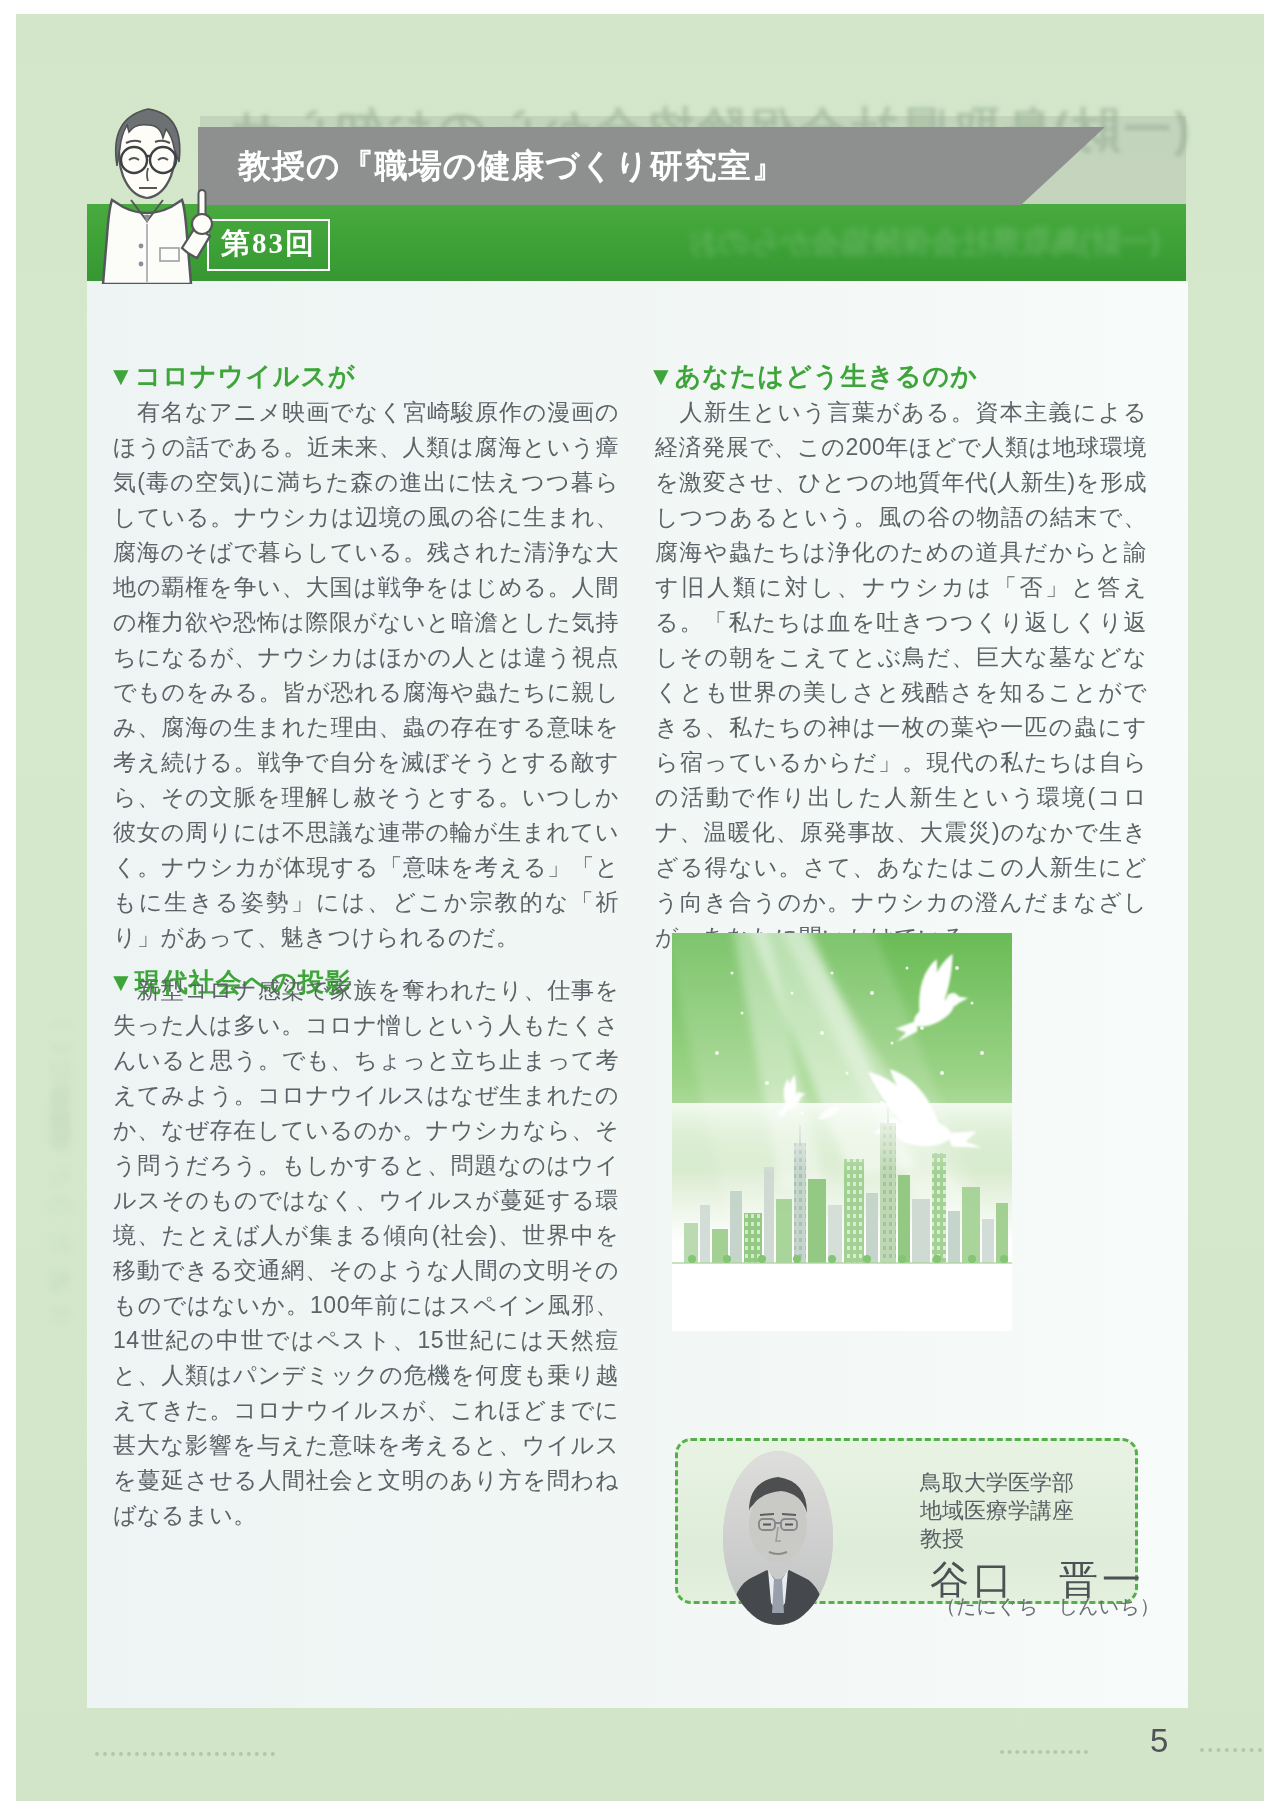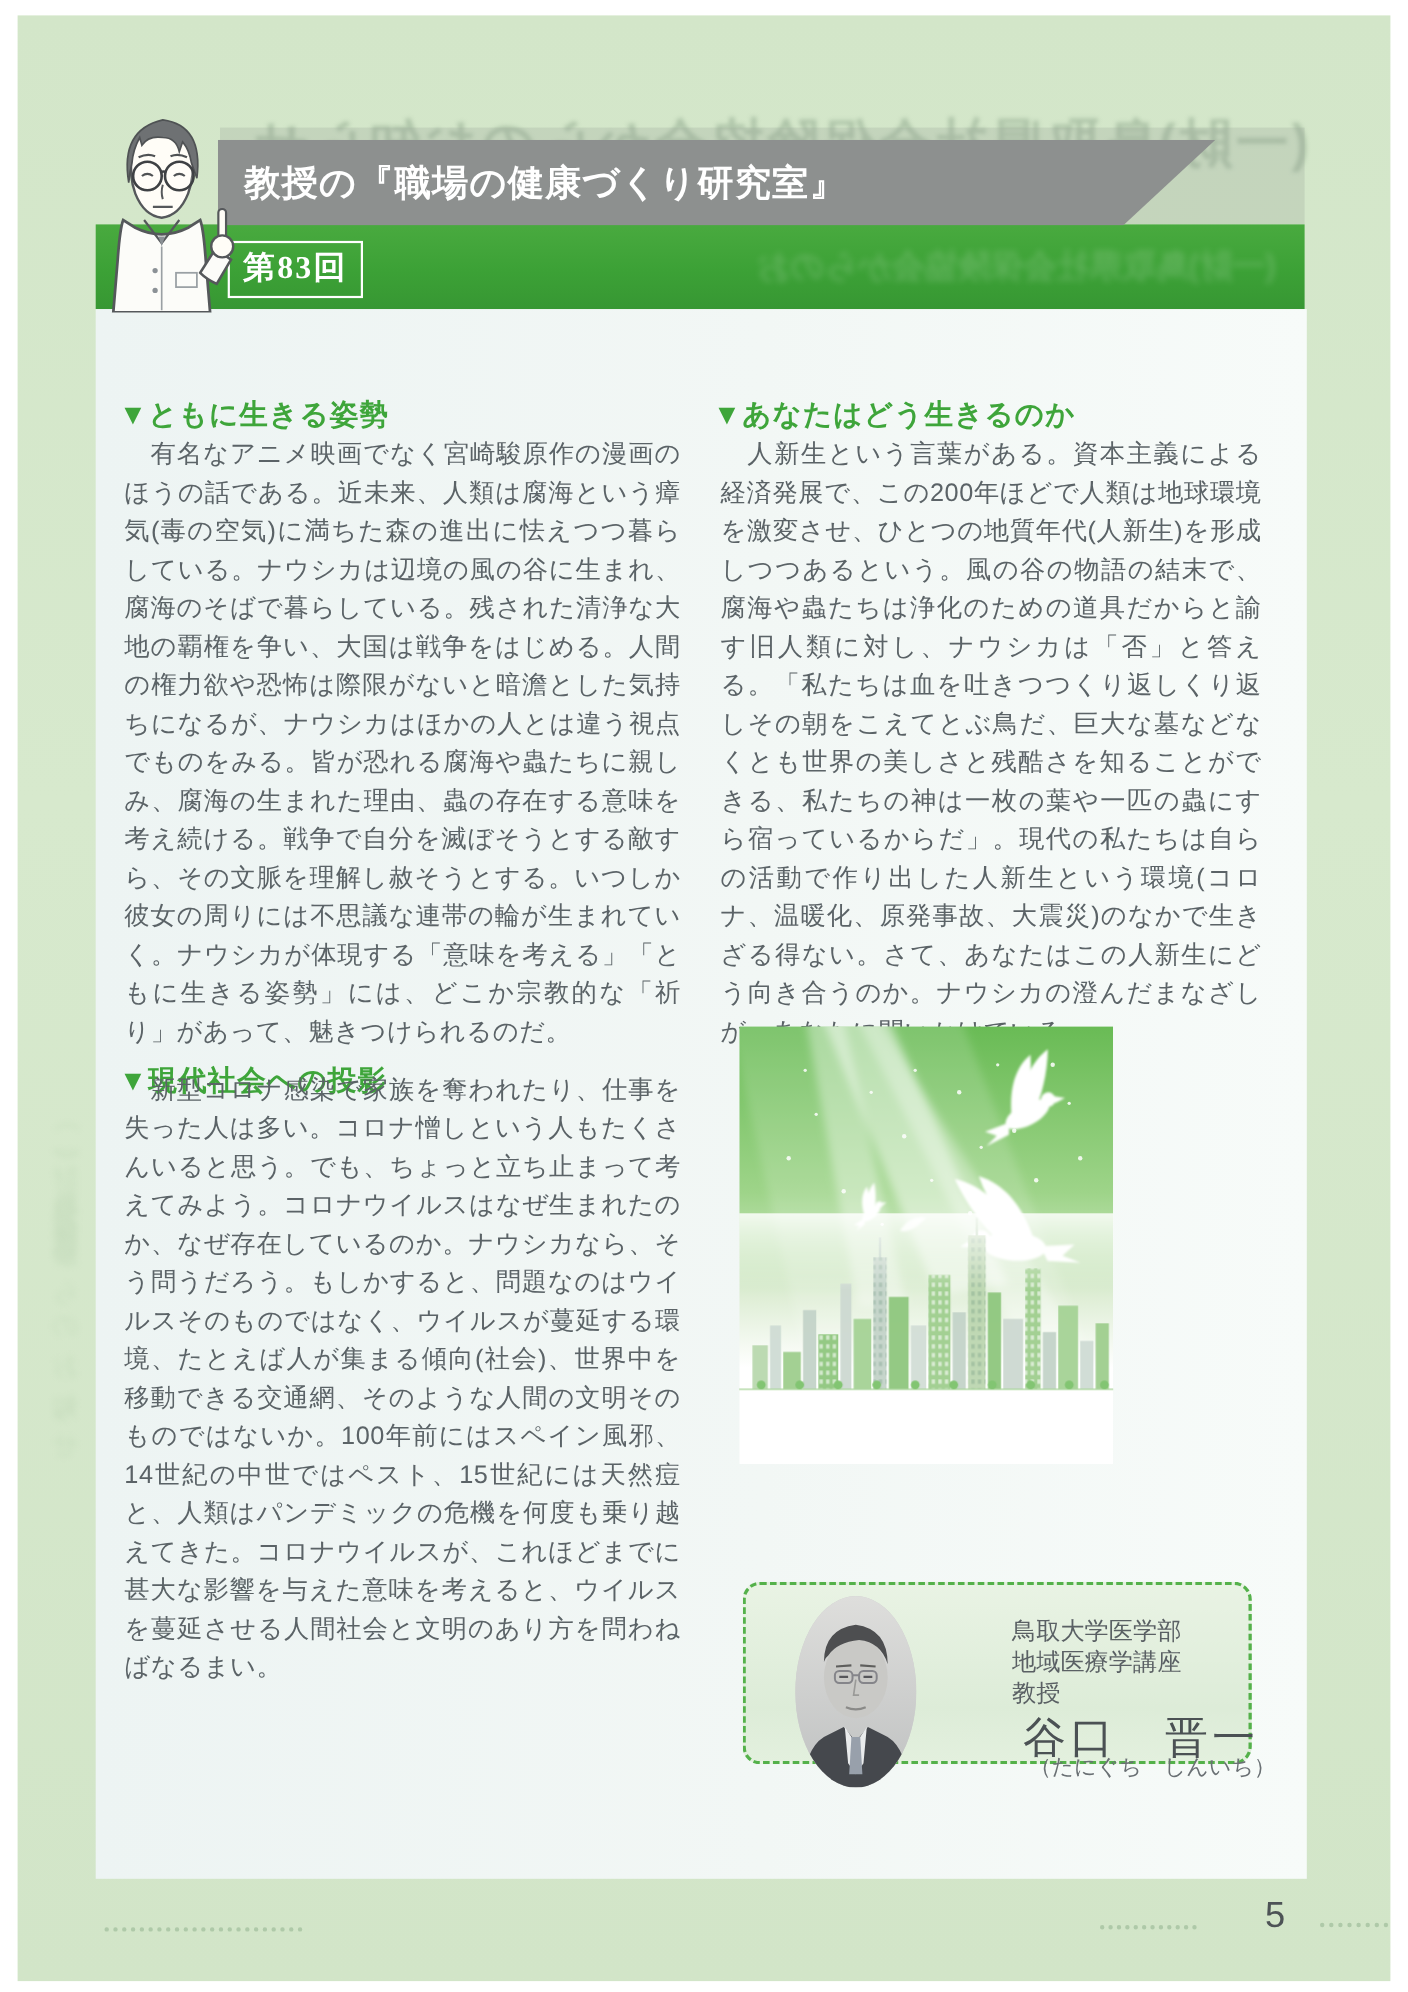"教授の『職場の健康づくり研究室』" .banner-gray { padding-left: 24px -> 40px }
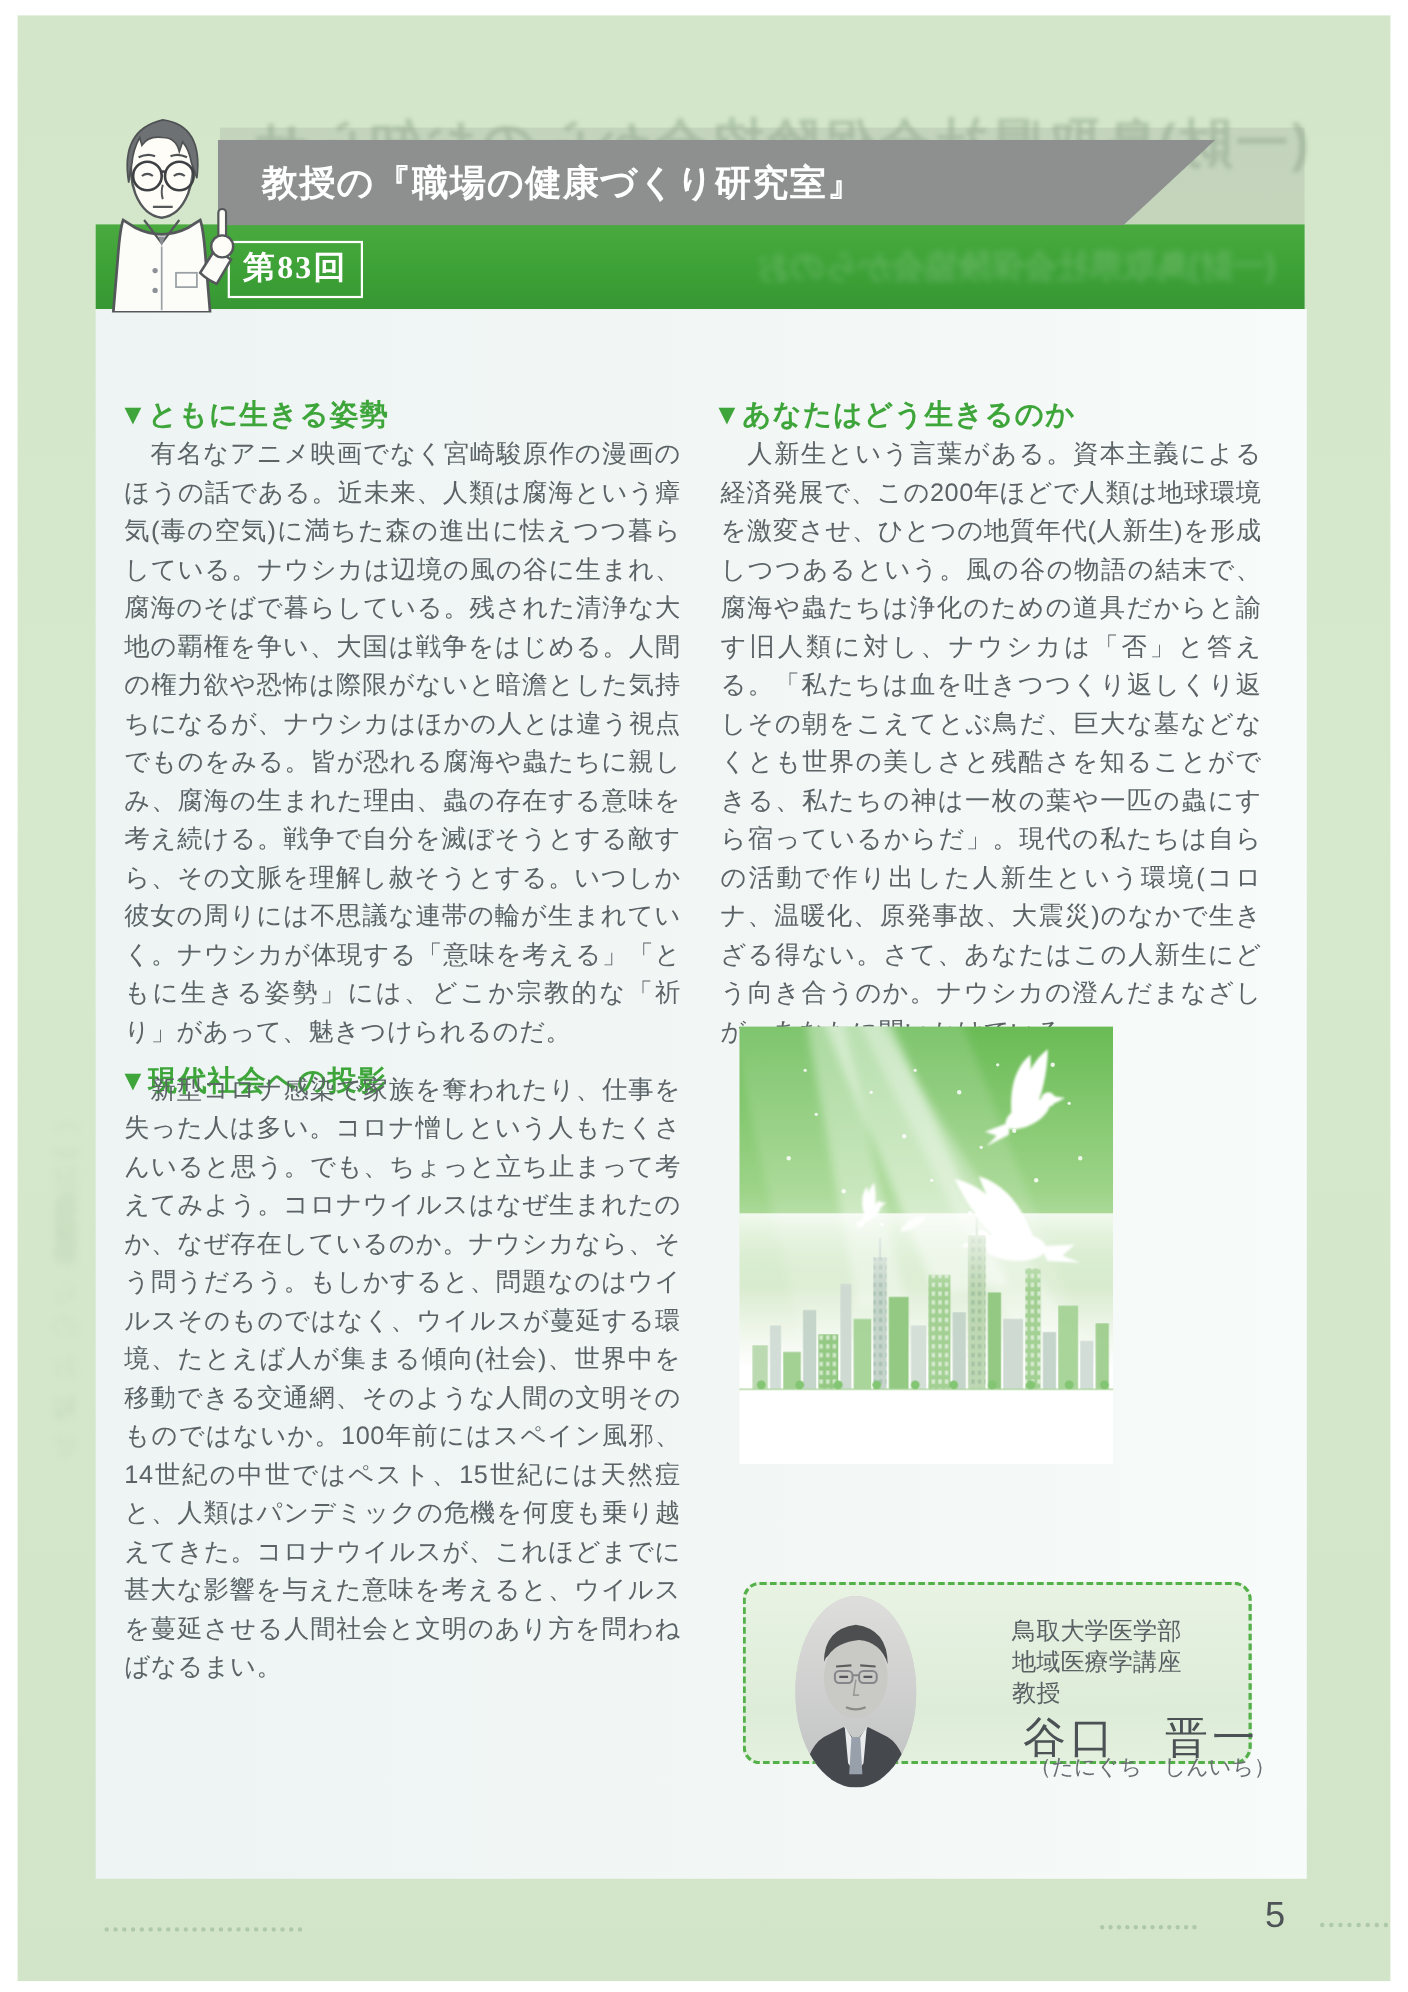"▼ともに生きる姿勢" div.sec-head { text: ともに生きる姿勢 -> コロナウイルスが }
